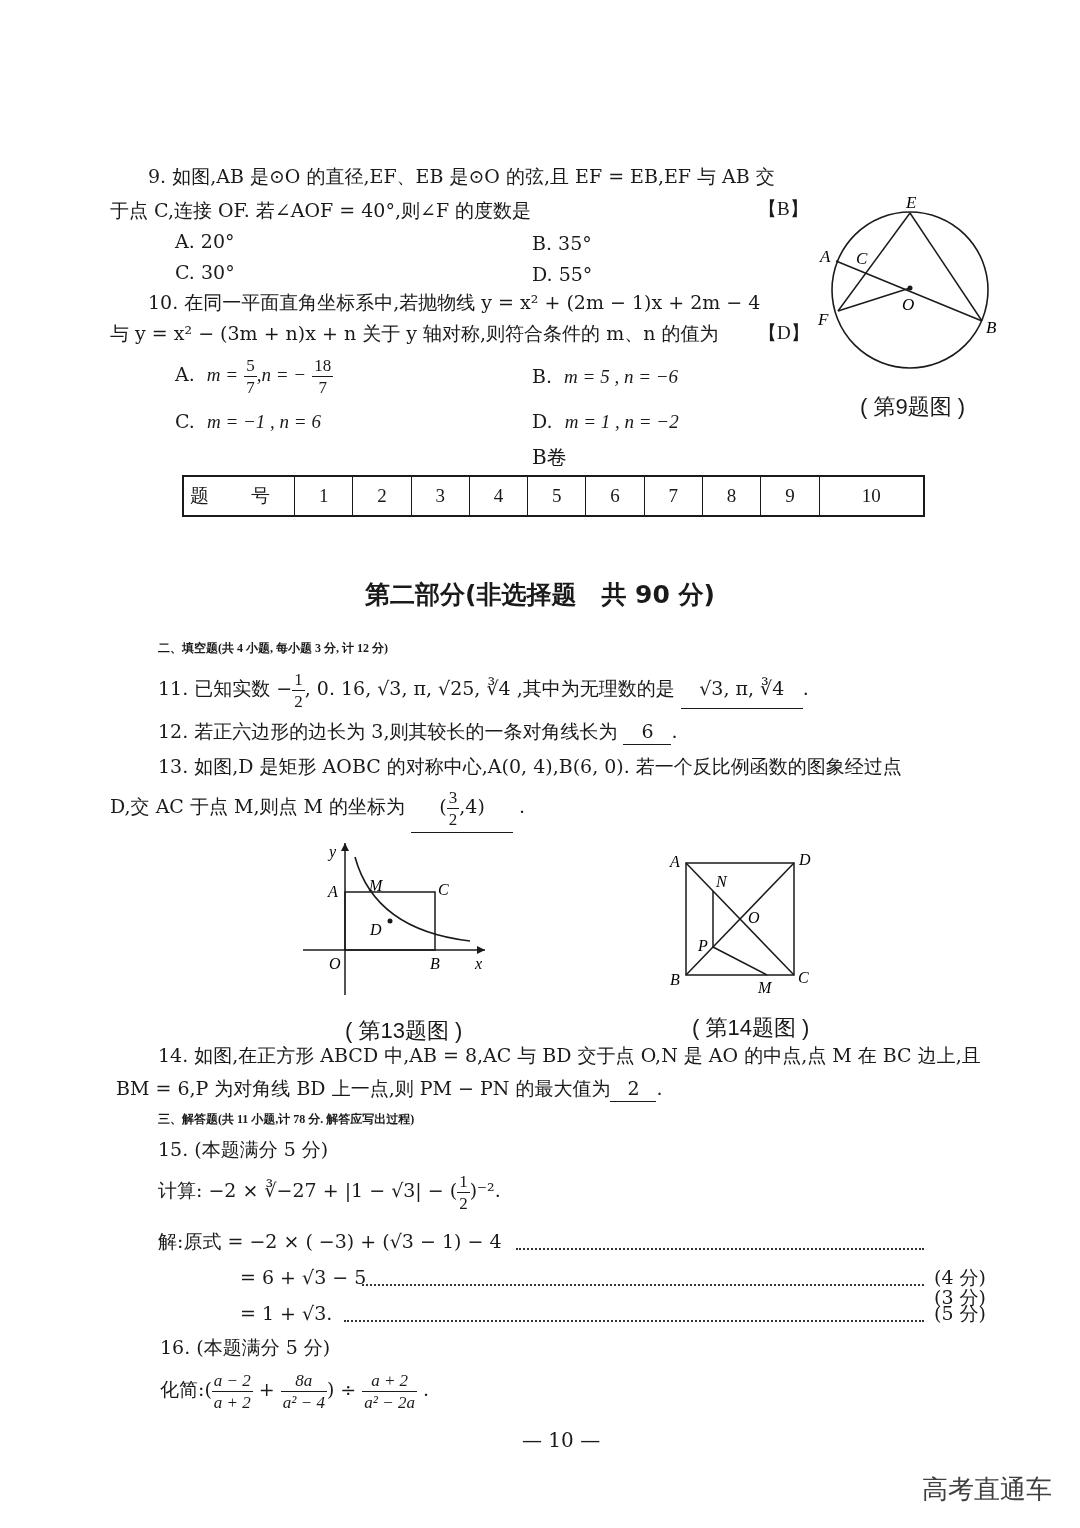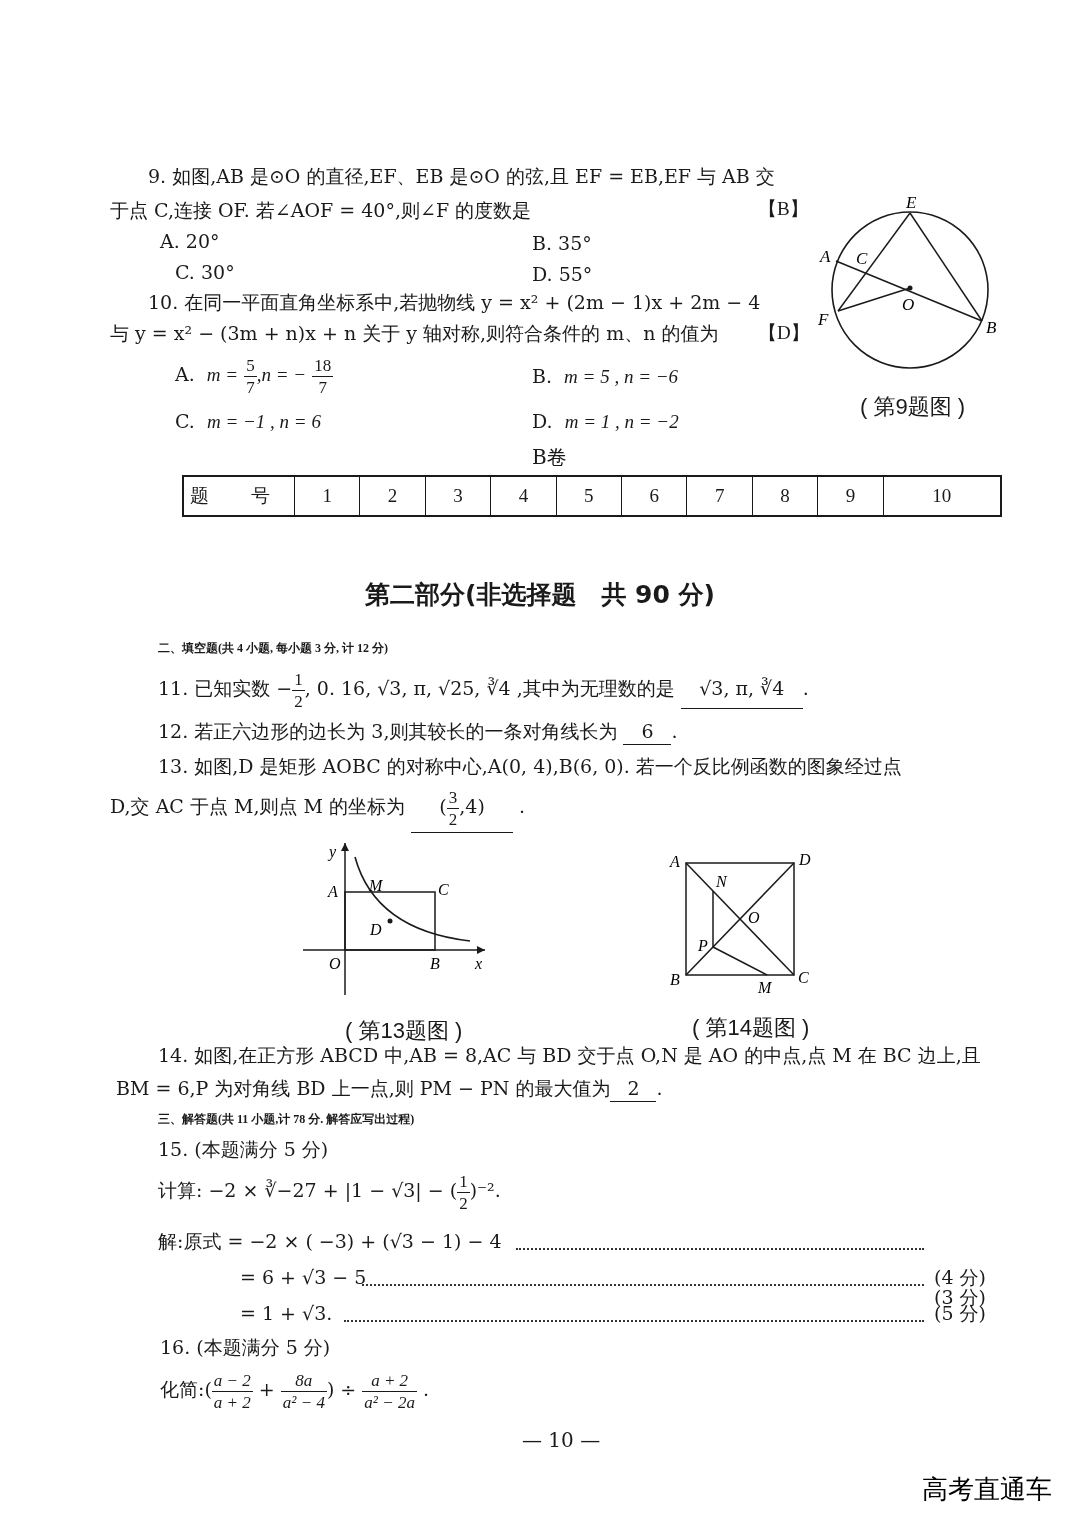"A. 20°" div.line { left: 160px -> 175px }
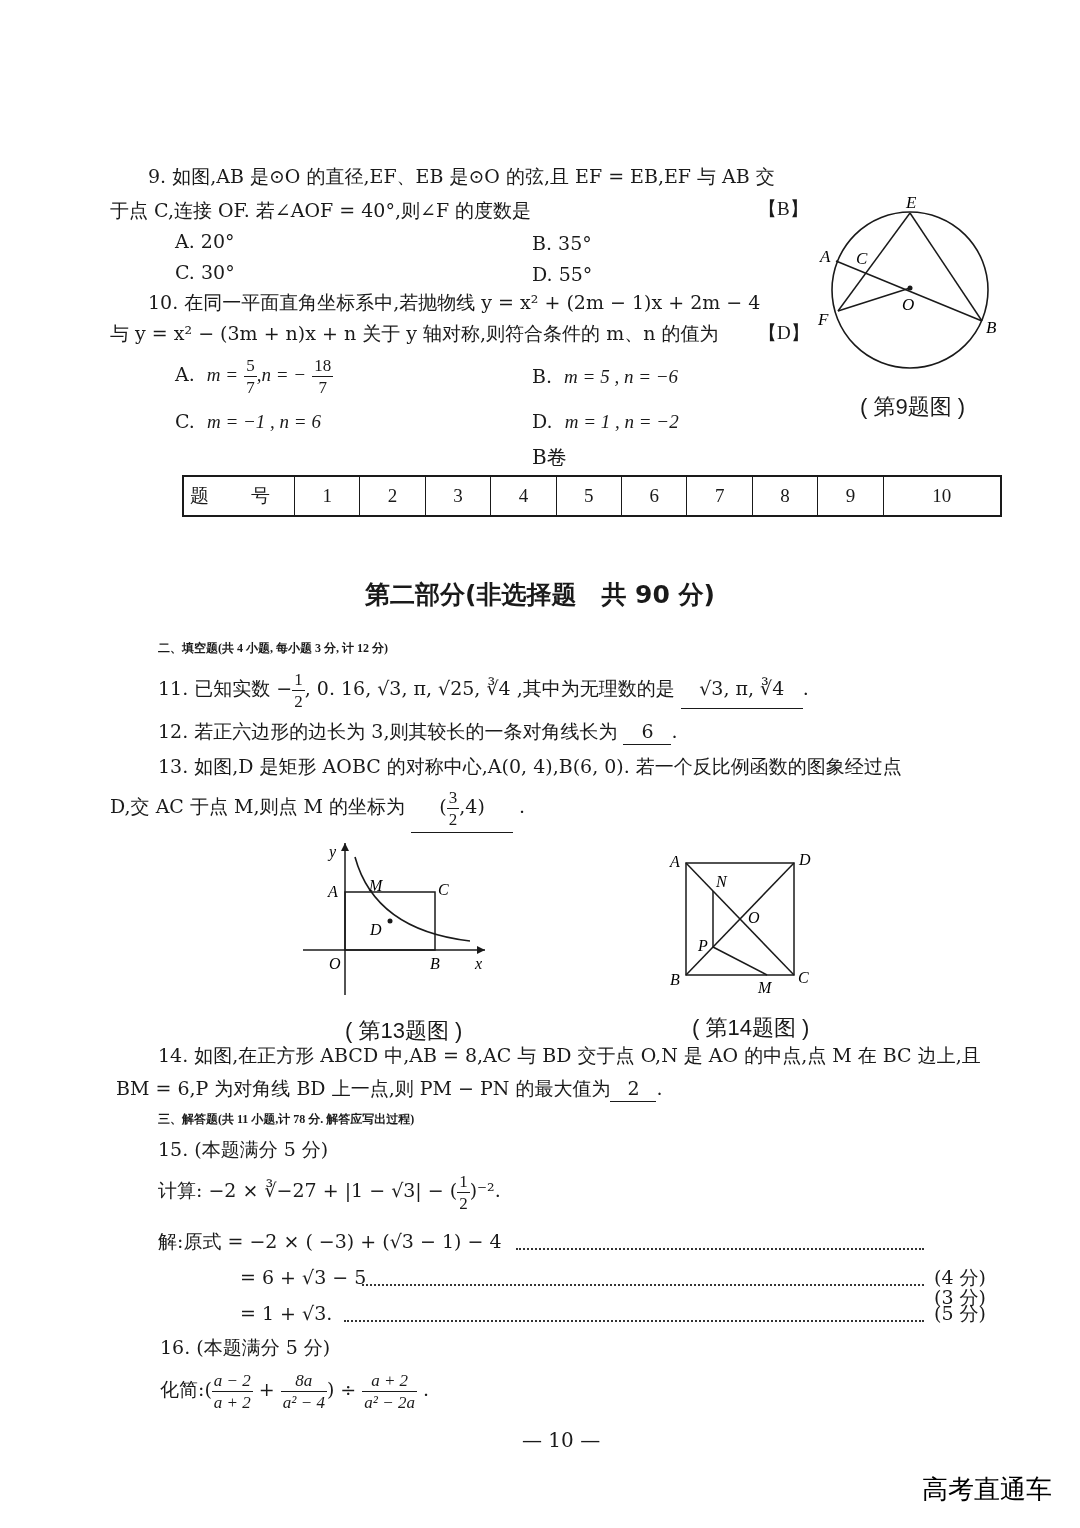"题 号" table.key { width: 820px -> 743px }
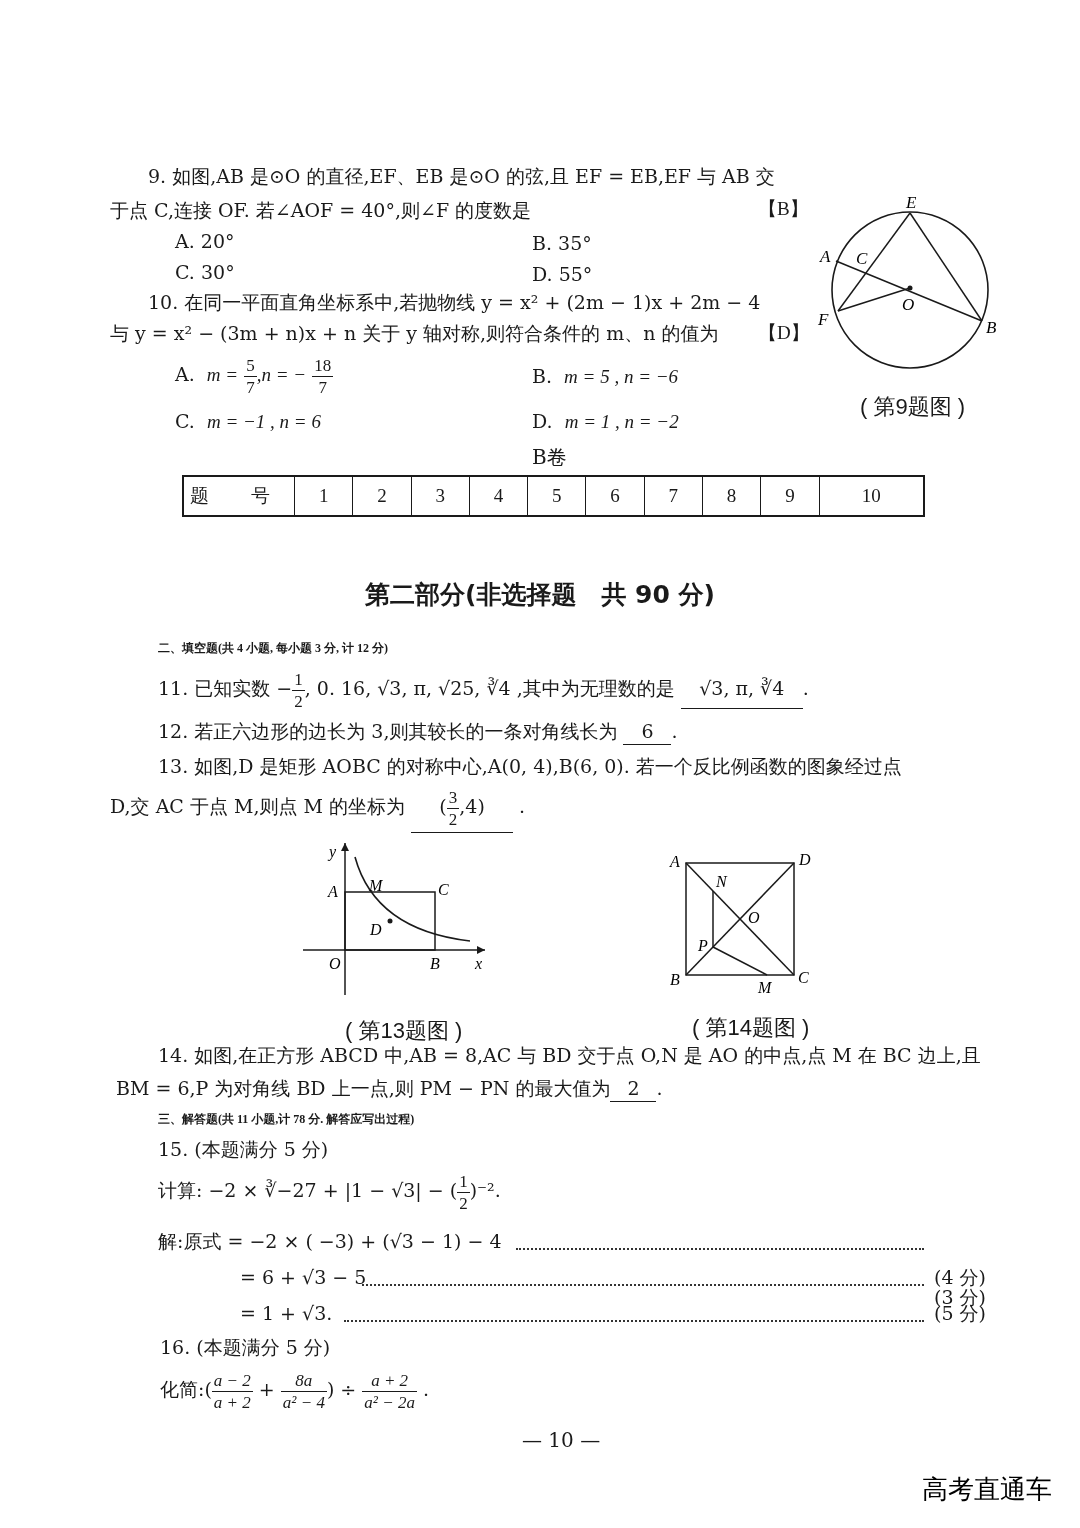"高考直通车" .watermark { color: #000000 -> #404040 }
